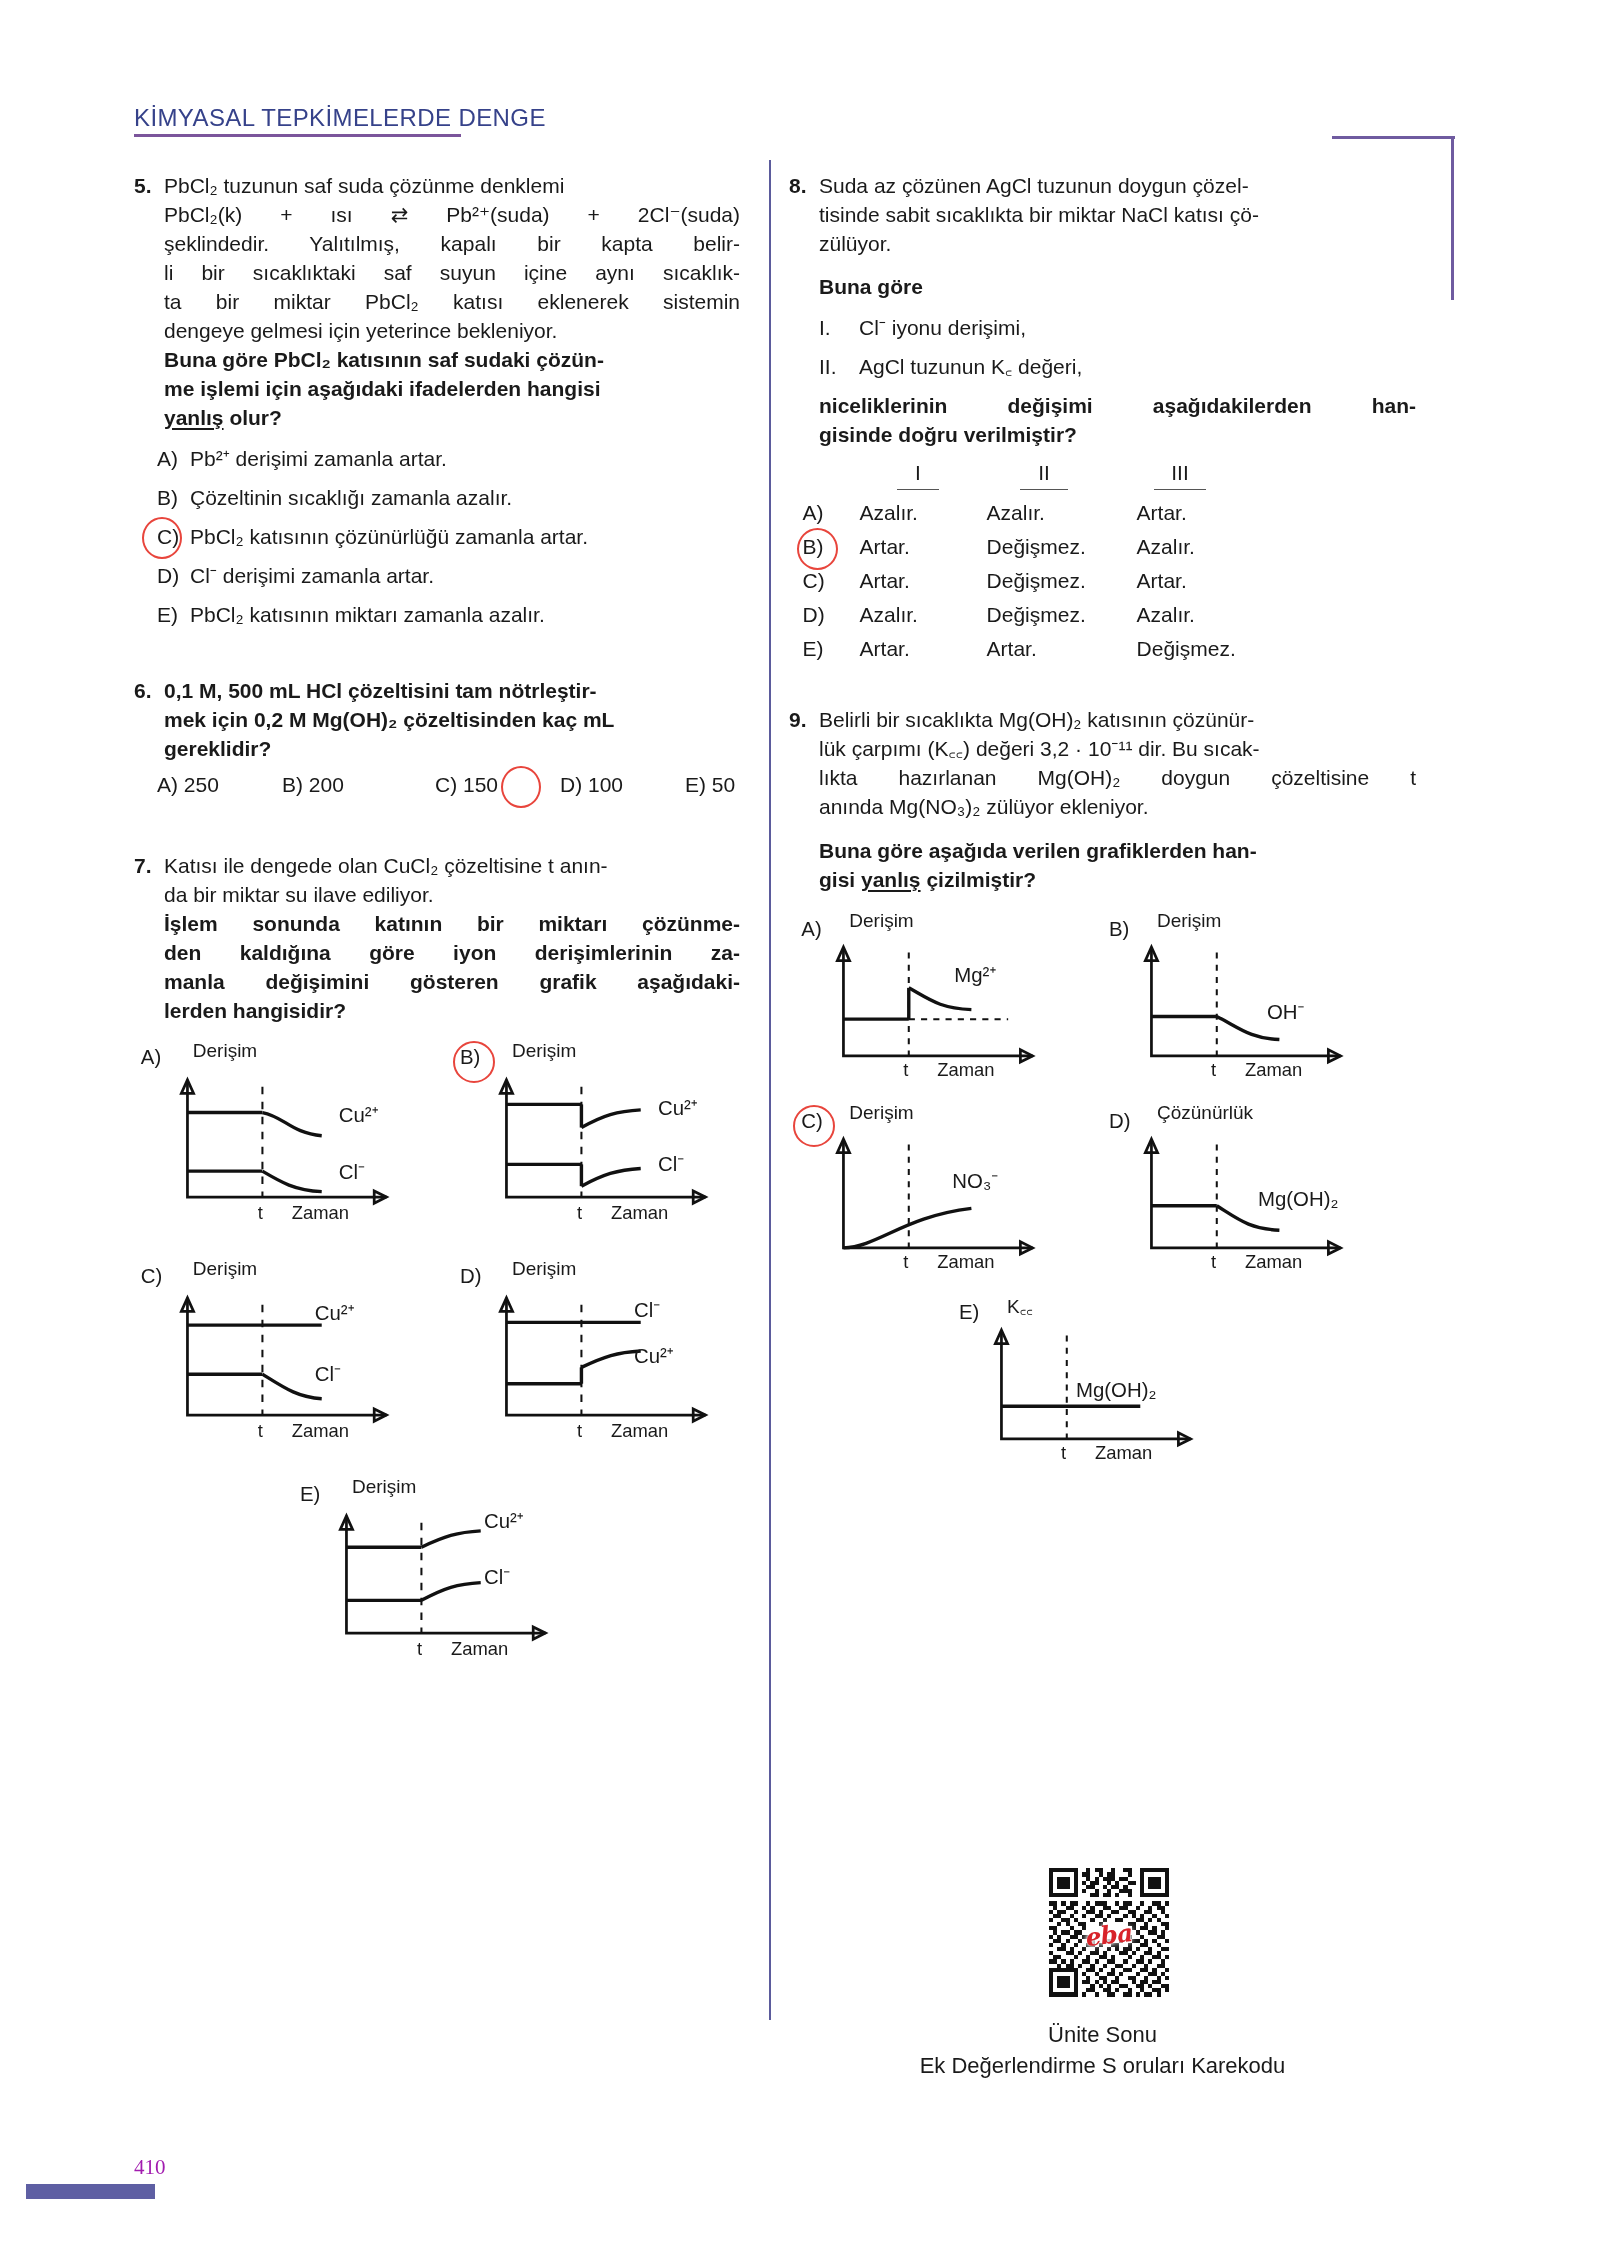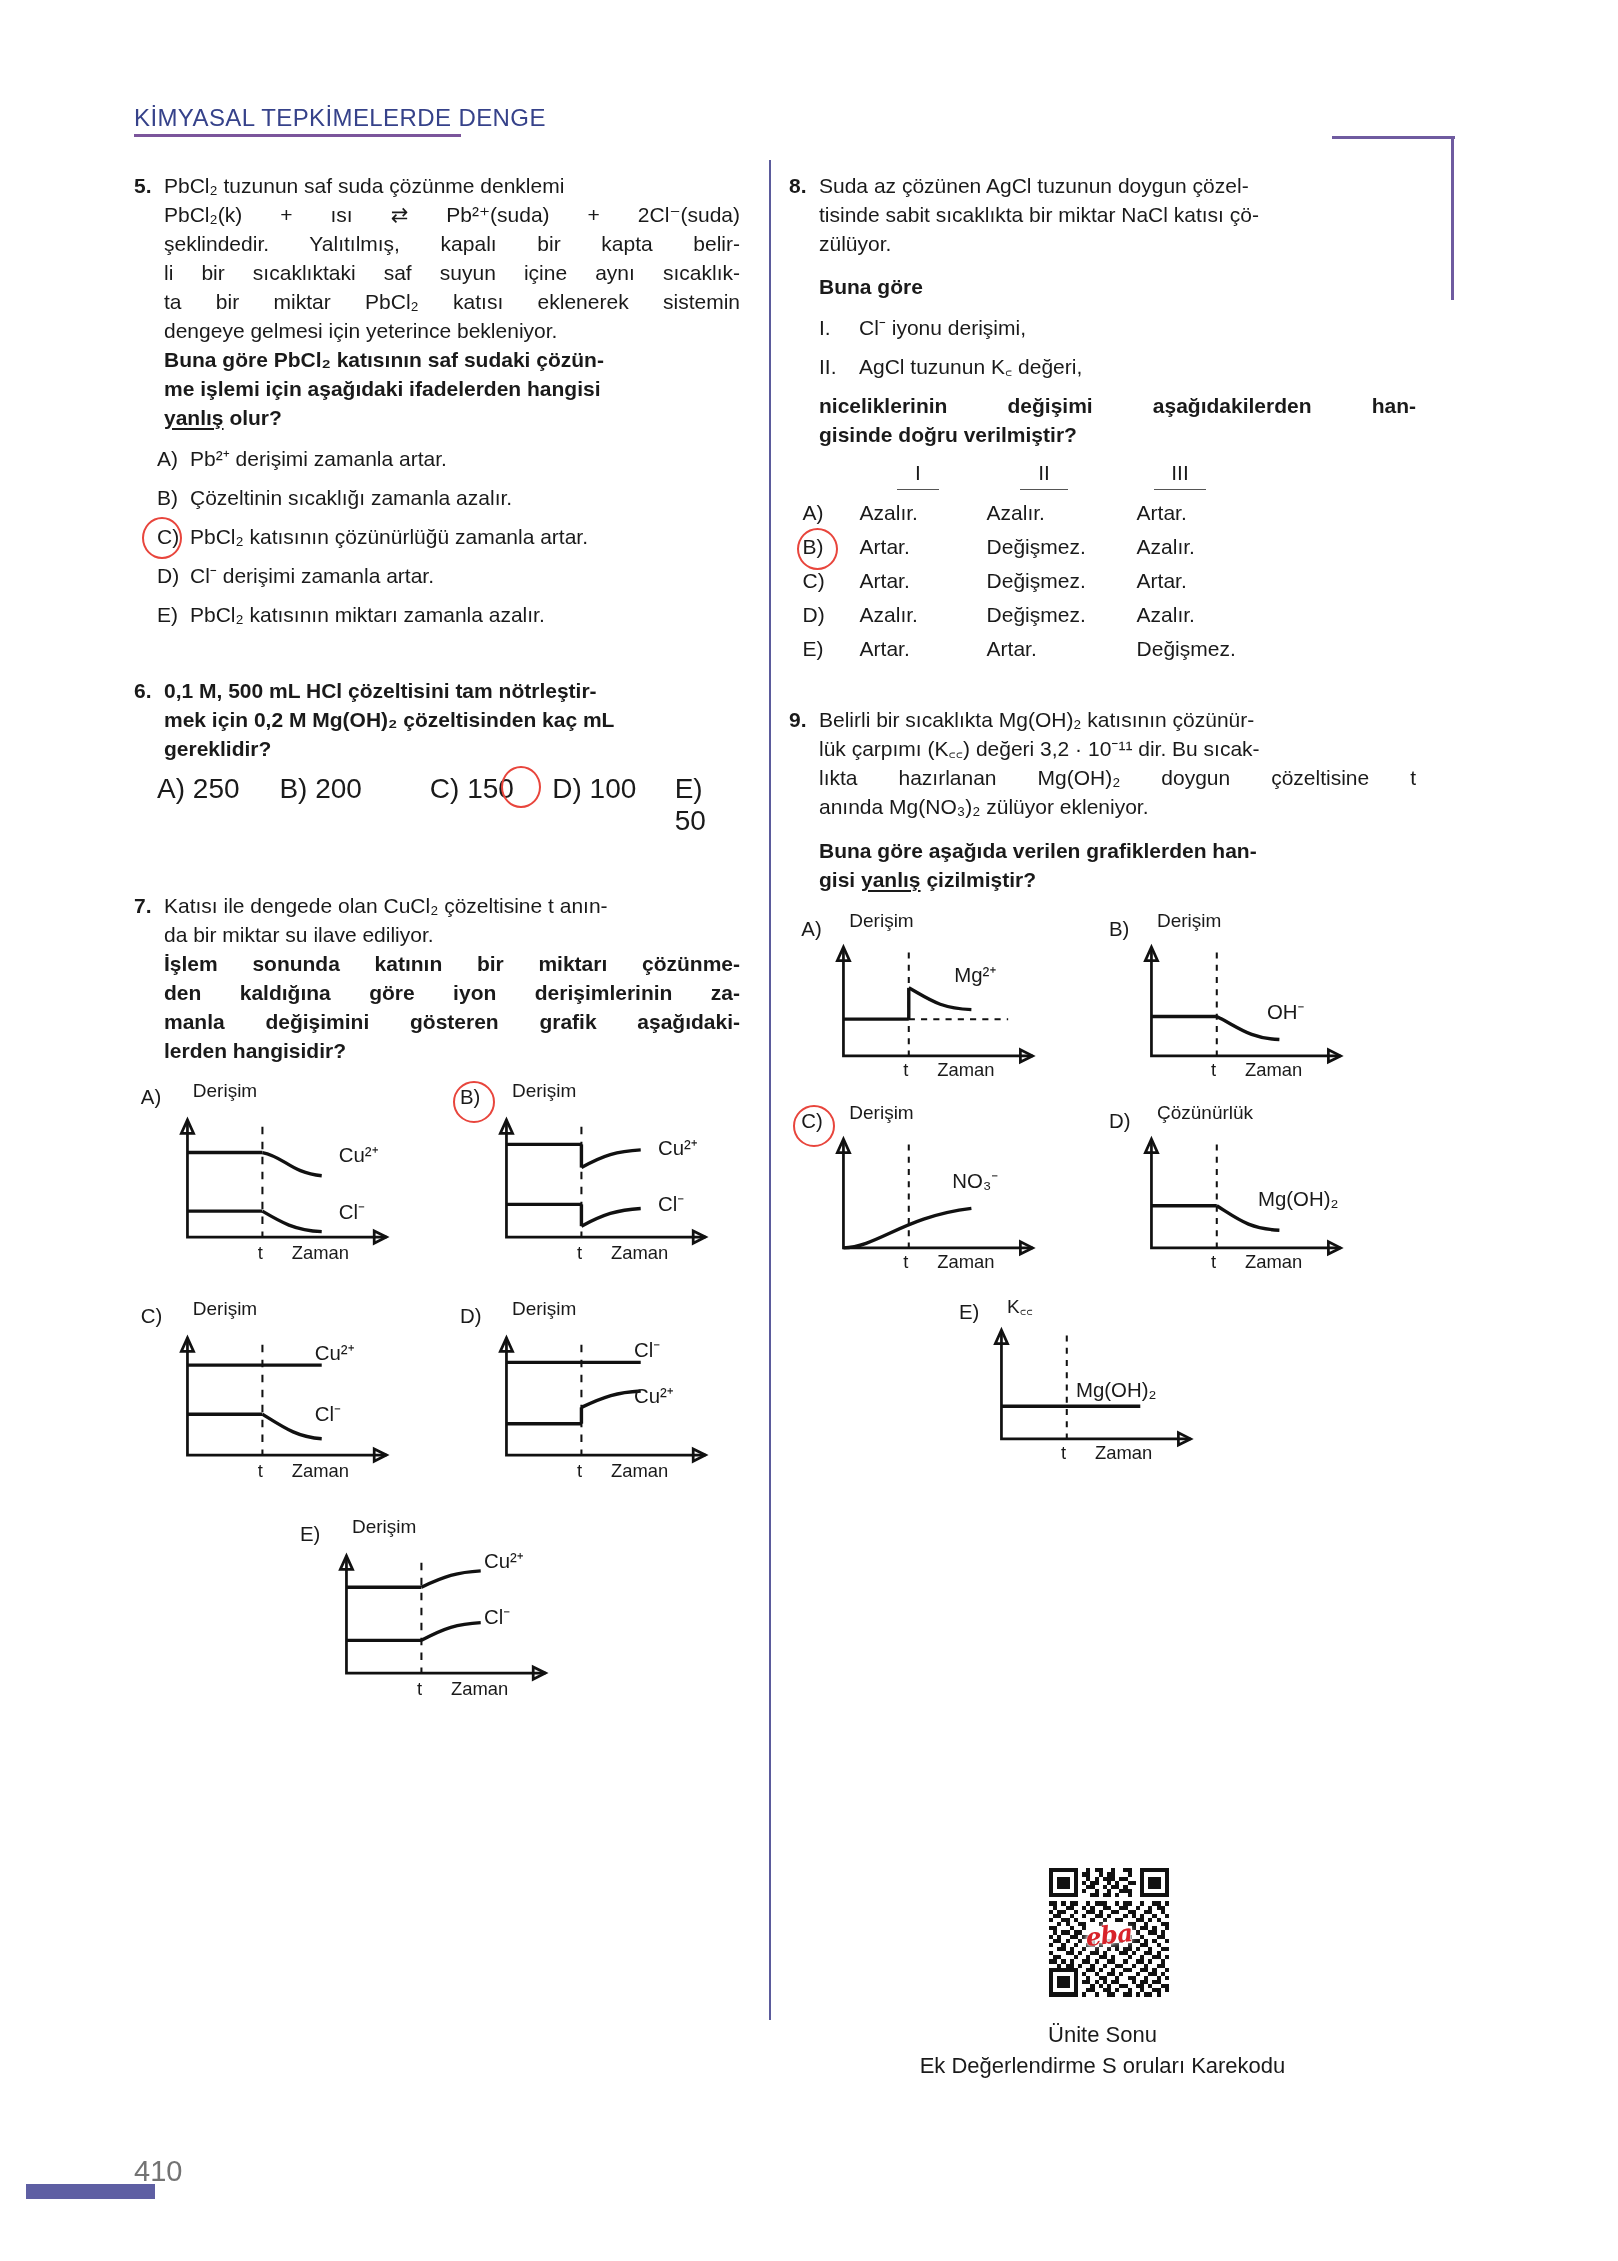"A) 250" .opt-inline { font-size: 28px -> 21px; justify-content: flex-end -> none }
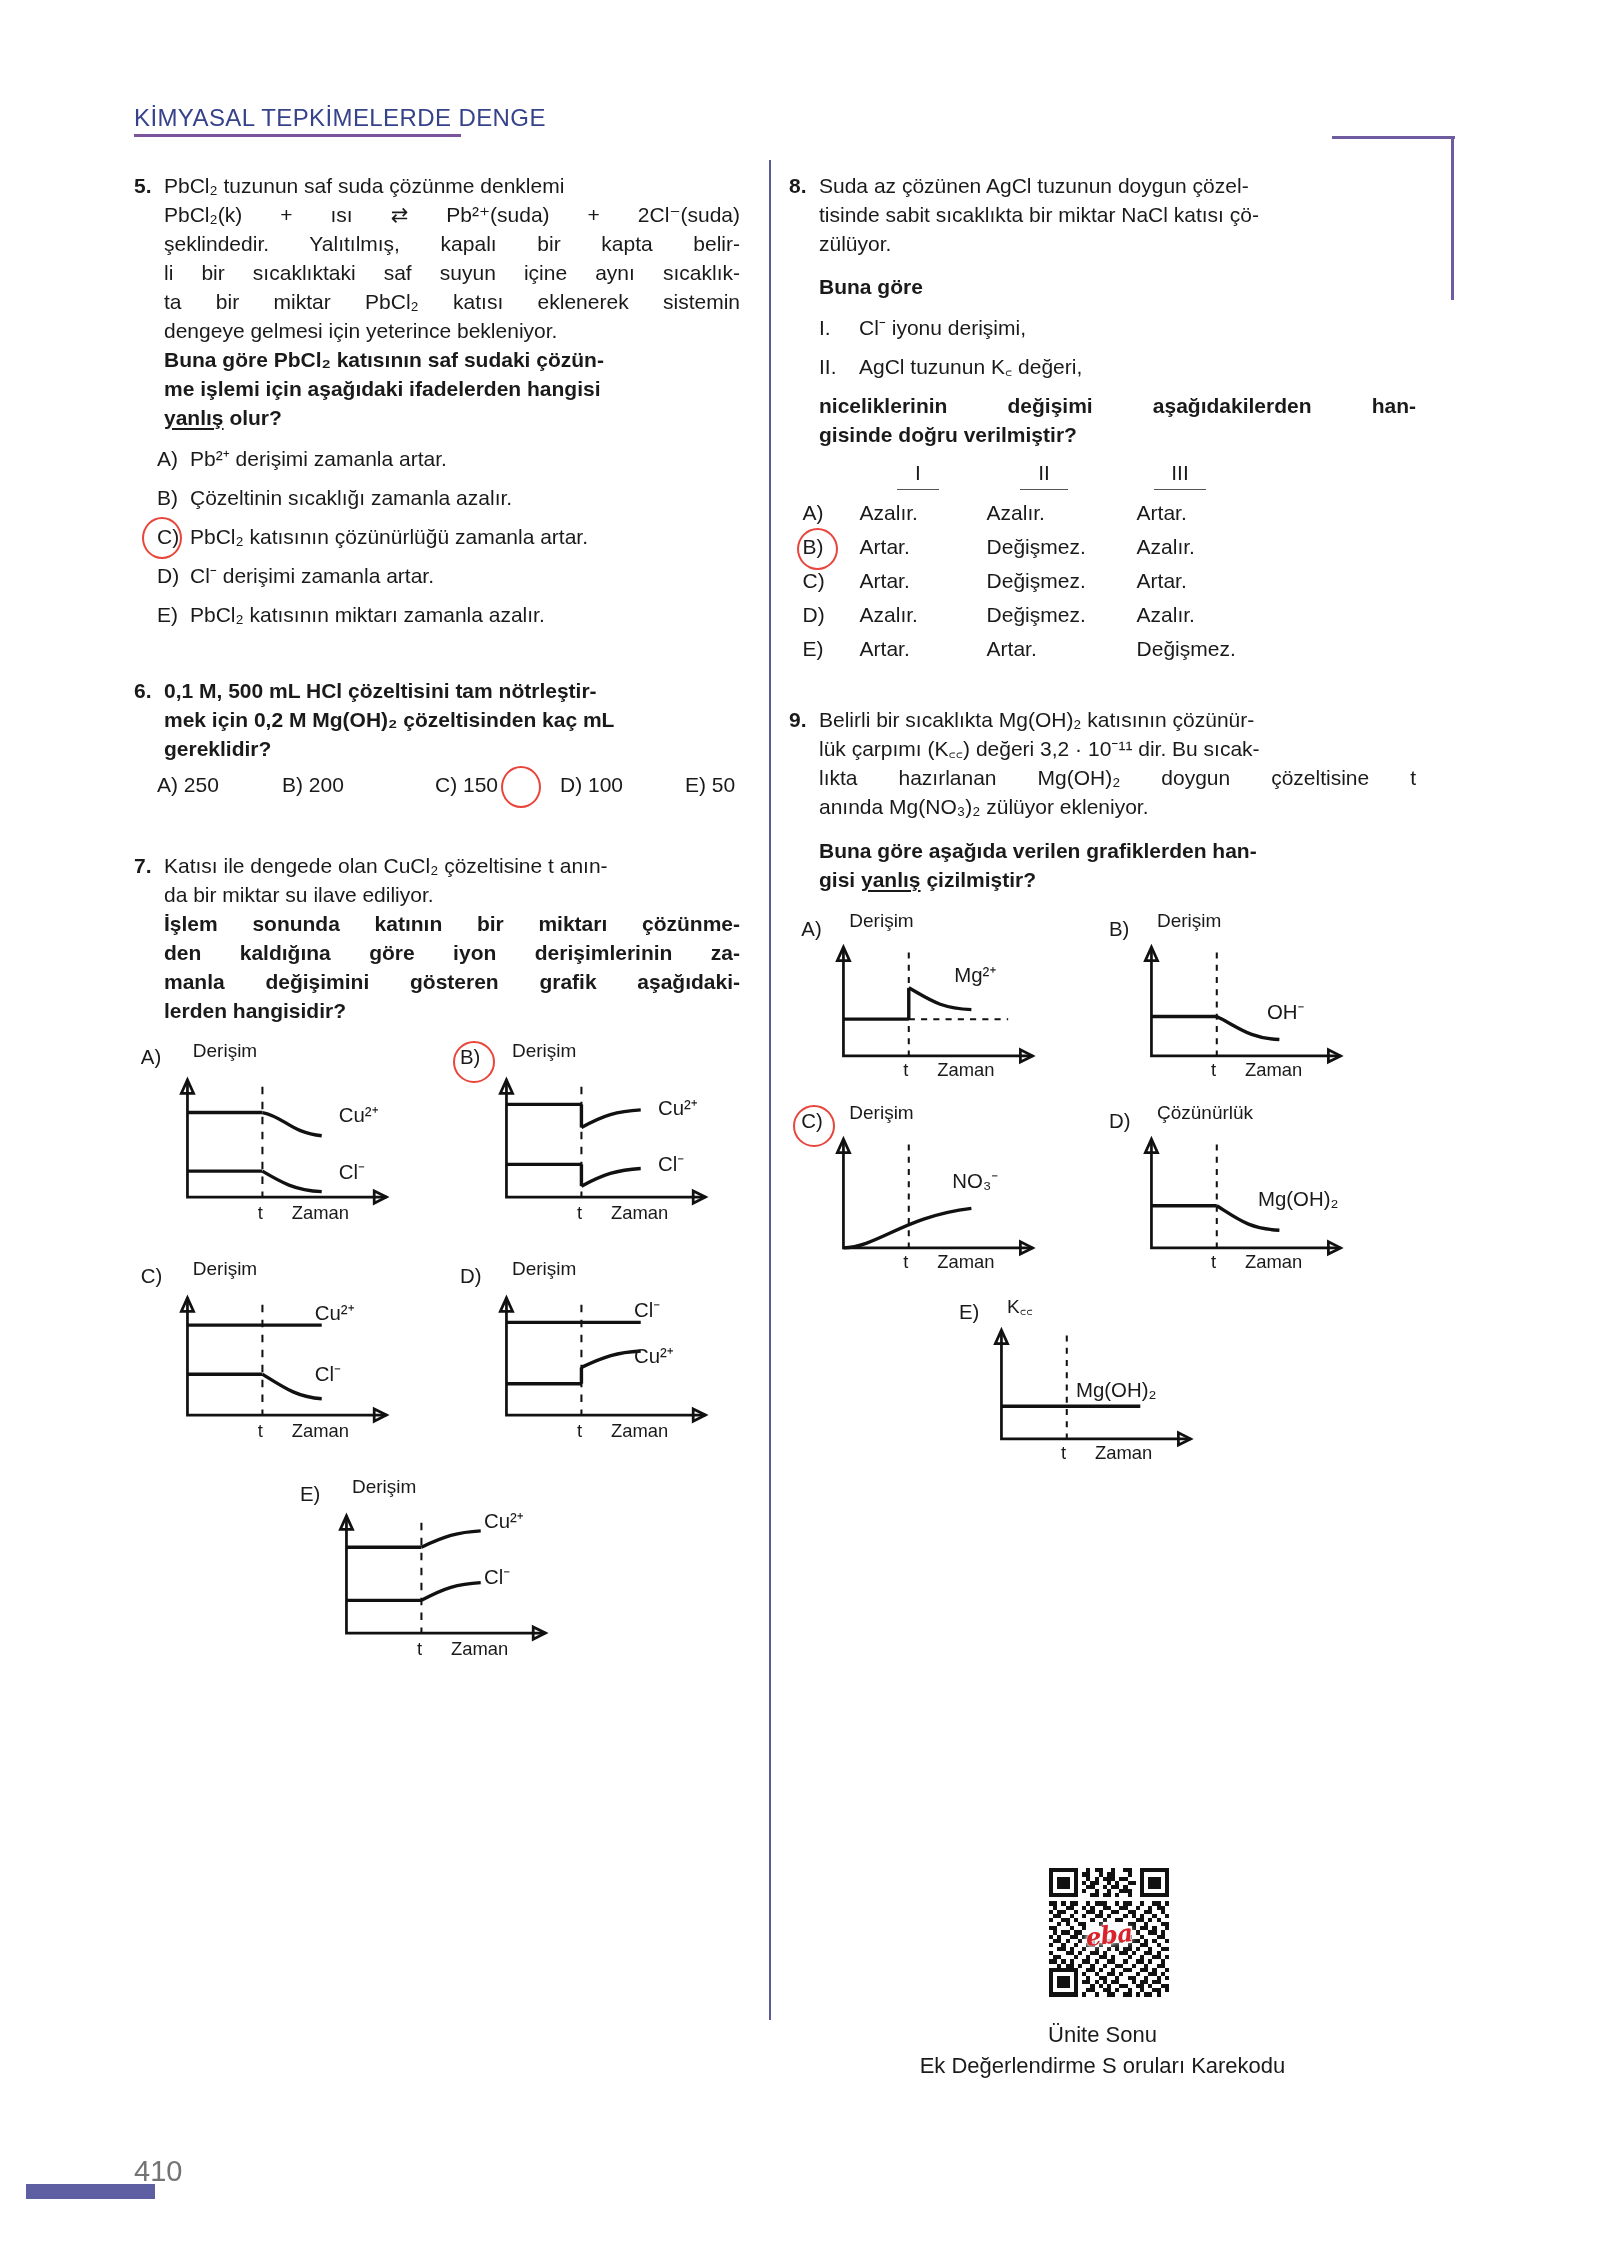"410" .foot-num { color: #737373 -> #a21caf; font-family: none -> Liberation Serif, serif; font-size: 29px -> 21px }
